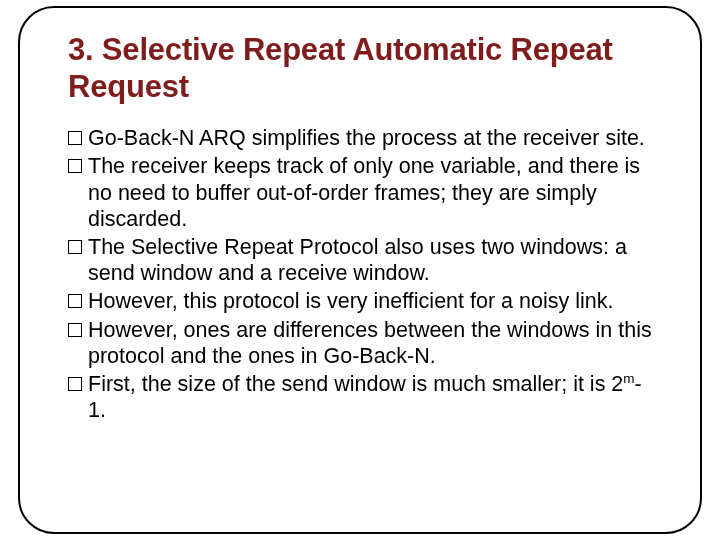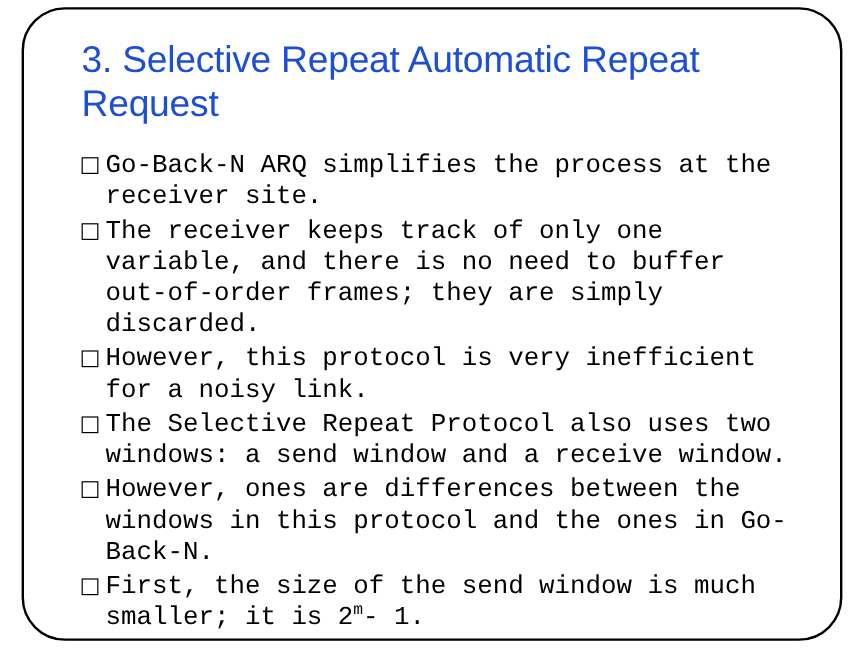"3. Selective Repeat Automatic Repeat" .title { color: #1d4ed8 -> #7f1d1d; font-weight: 400 -> 700 }
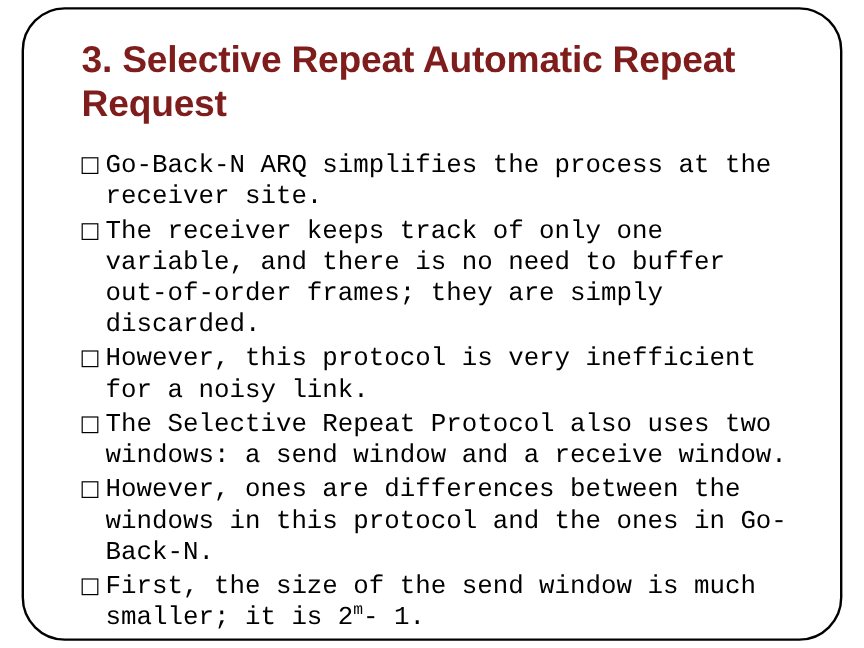"Go-Back-N ARQ simplifies the process" .bullet { font-family: Liberation Mono, monospace -> none }
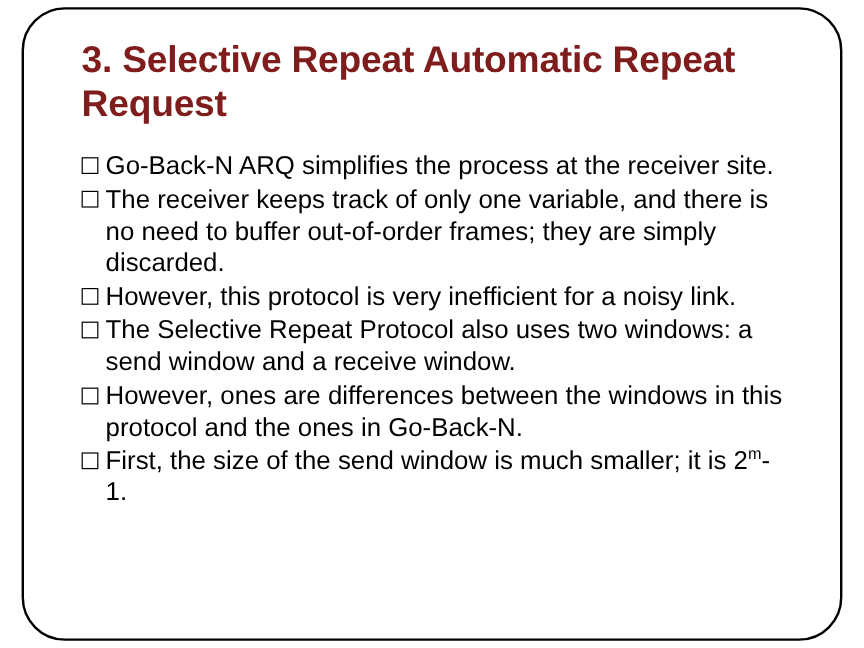"However, this protocol is very" div.bullet { order: before "The Selective Repeat Protocol also" -> after "The Selective Repeat Protocol also" }
